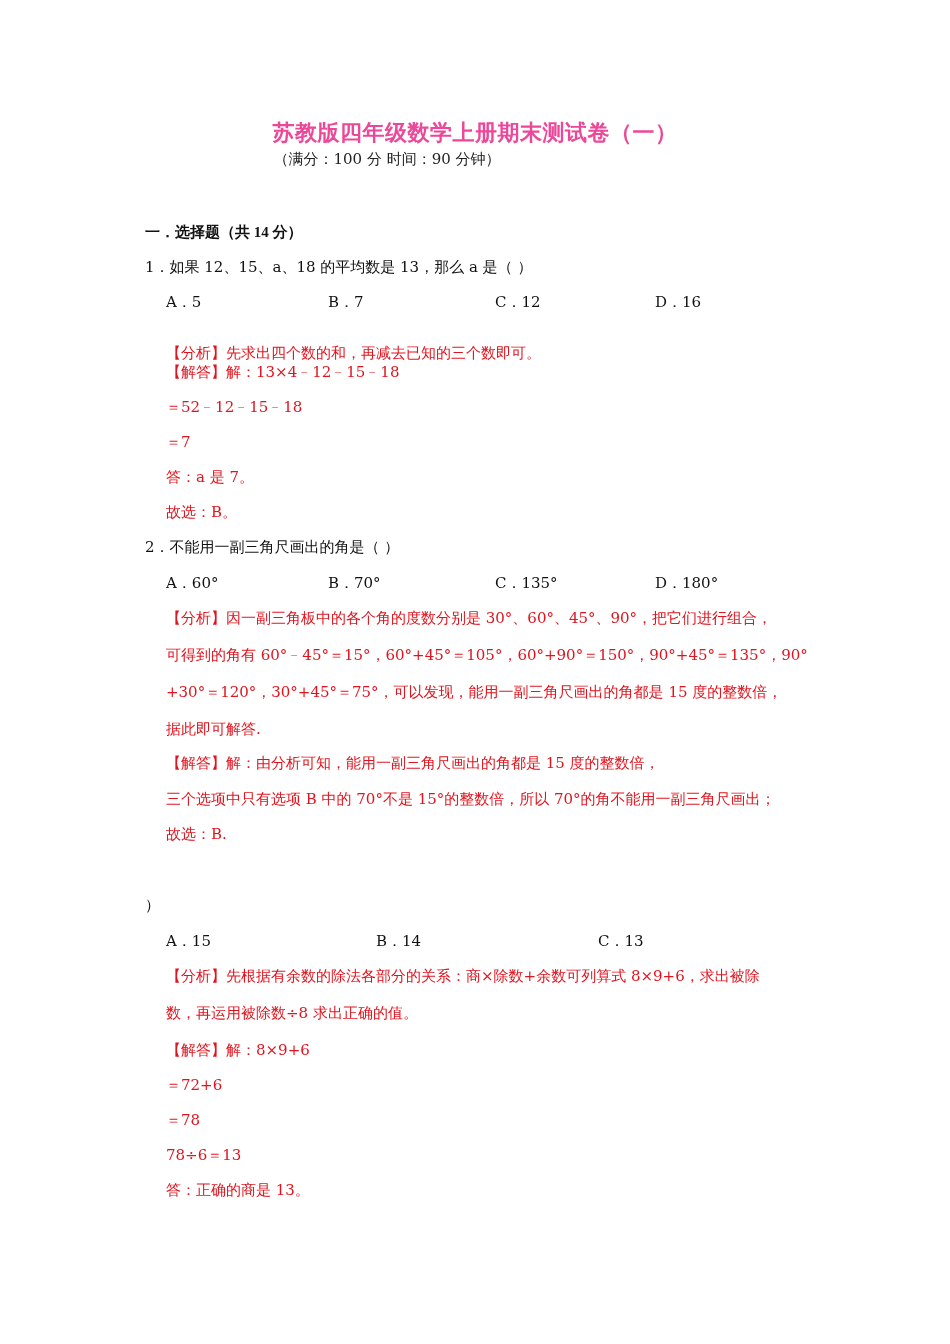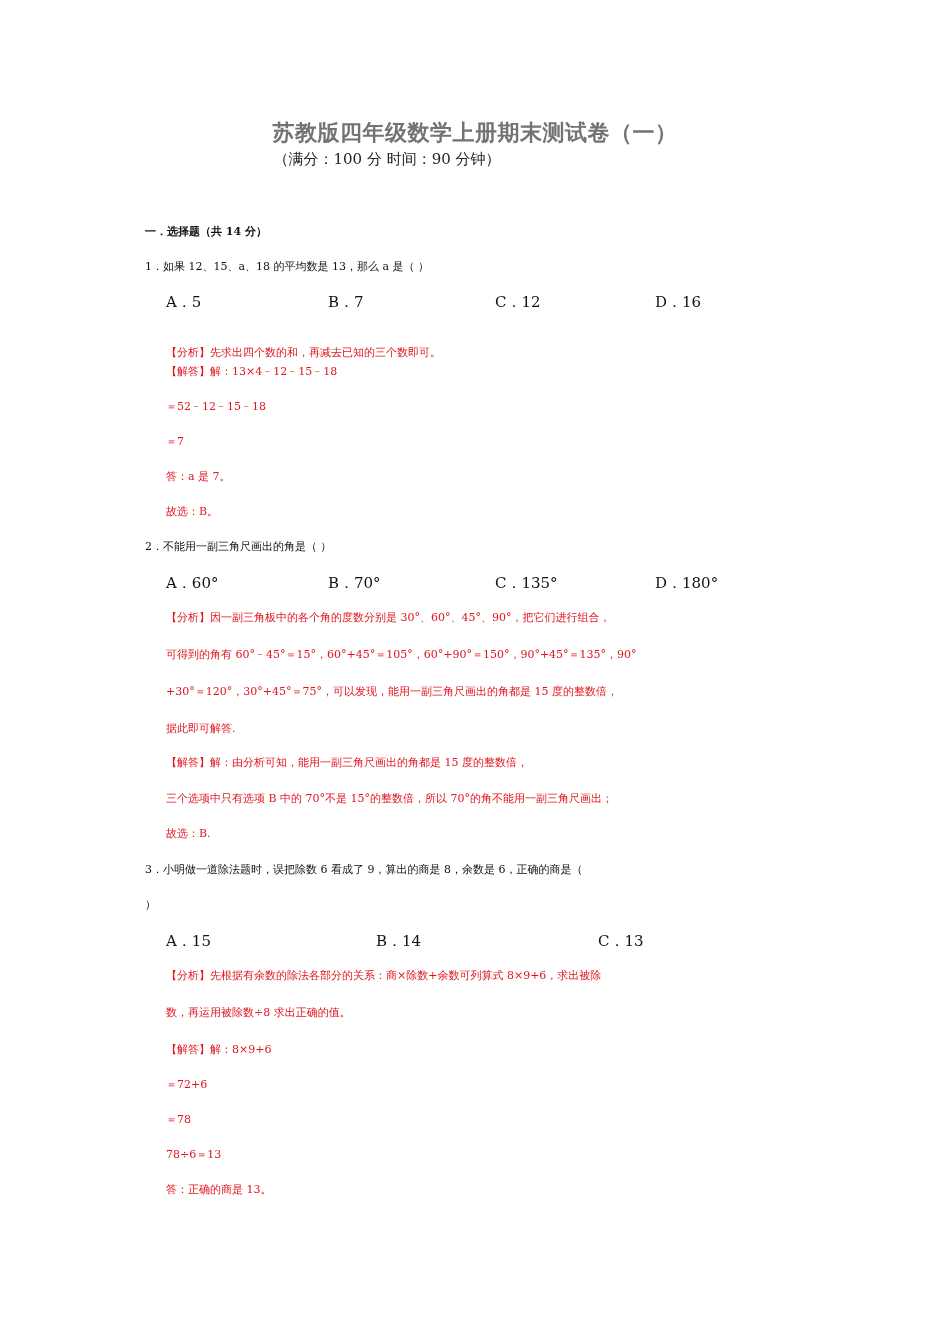"苏教版四年级数学上册期末测试卷（一）" .title { color: #737373 -> #ec4899 }
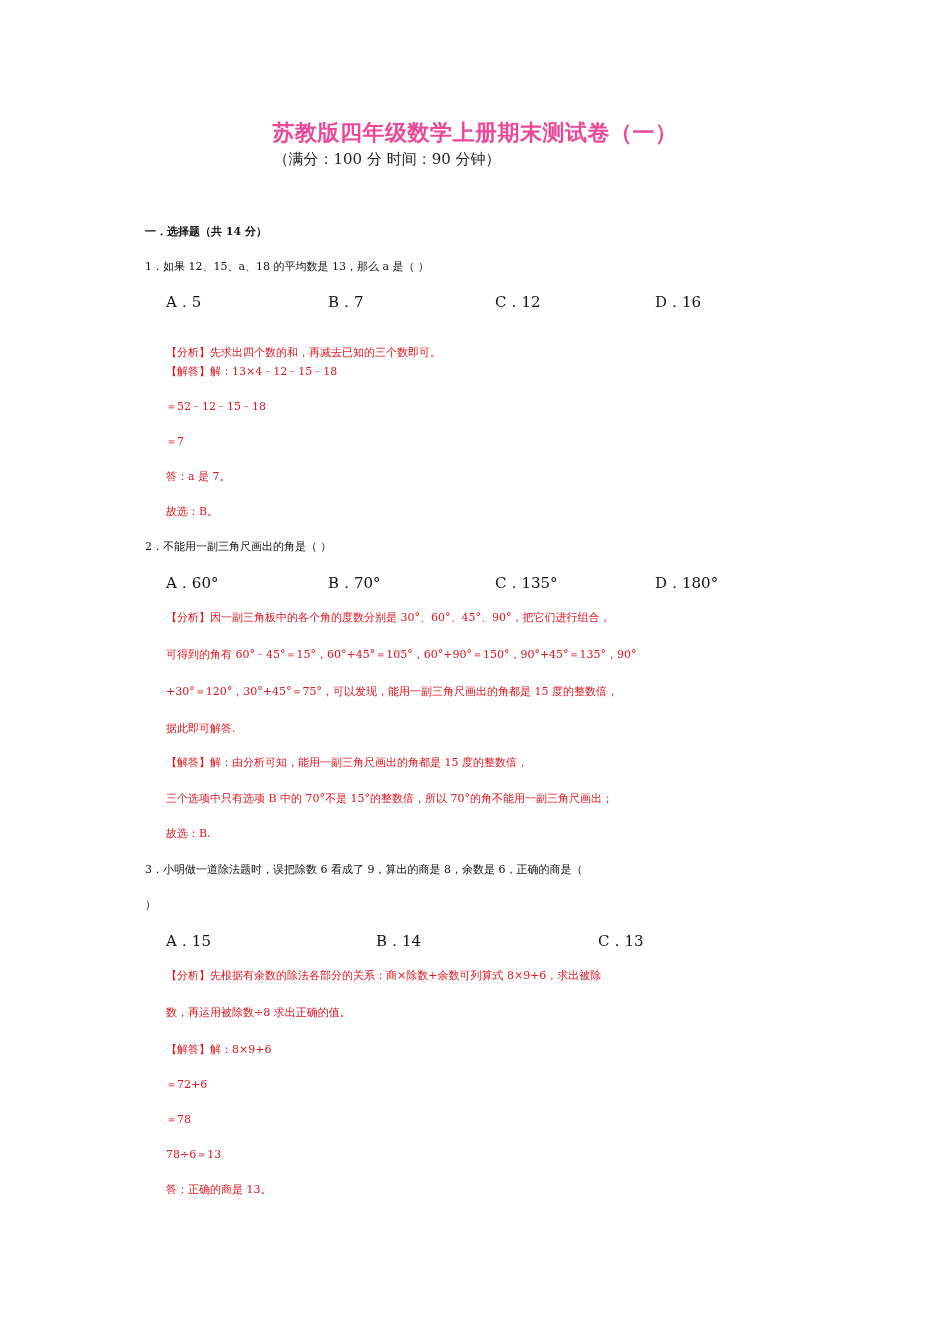"一．选择题（共 14 分）" .section { font-family: none -> Liberation Serif, serif; font-size: 11px -> 15px }
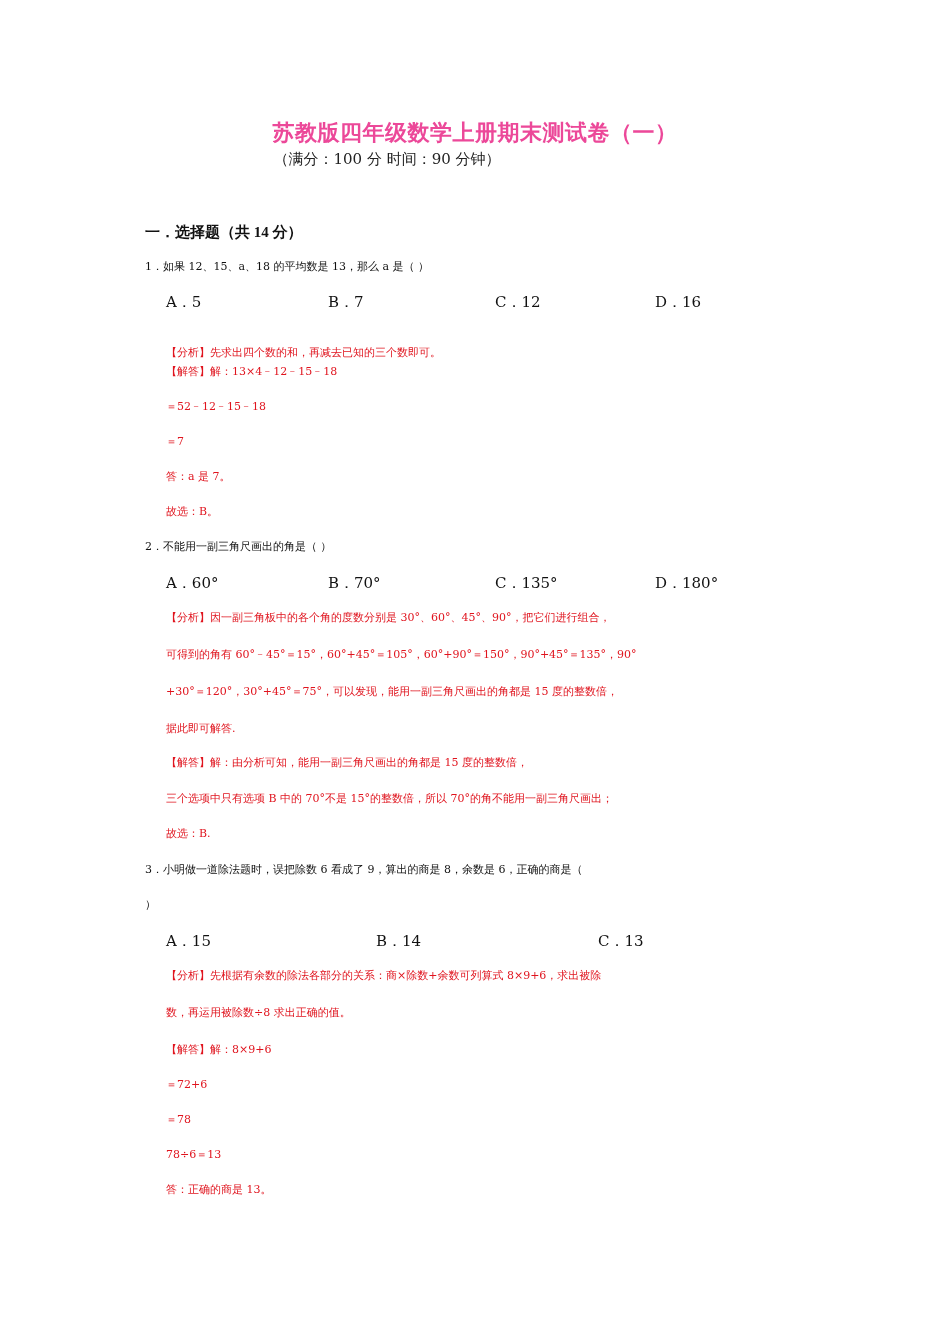"1．如果 12、15、a、18 的平均数是 13，那么 a" .line { font-size: 11px -> 15px }
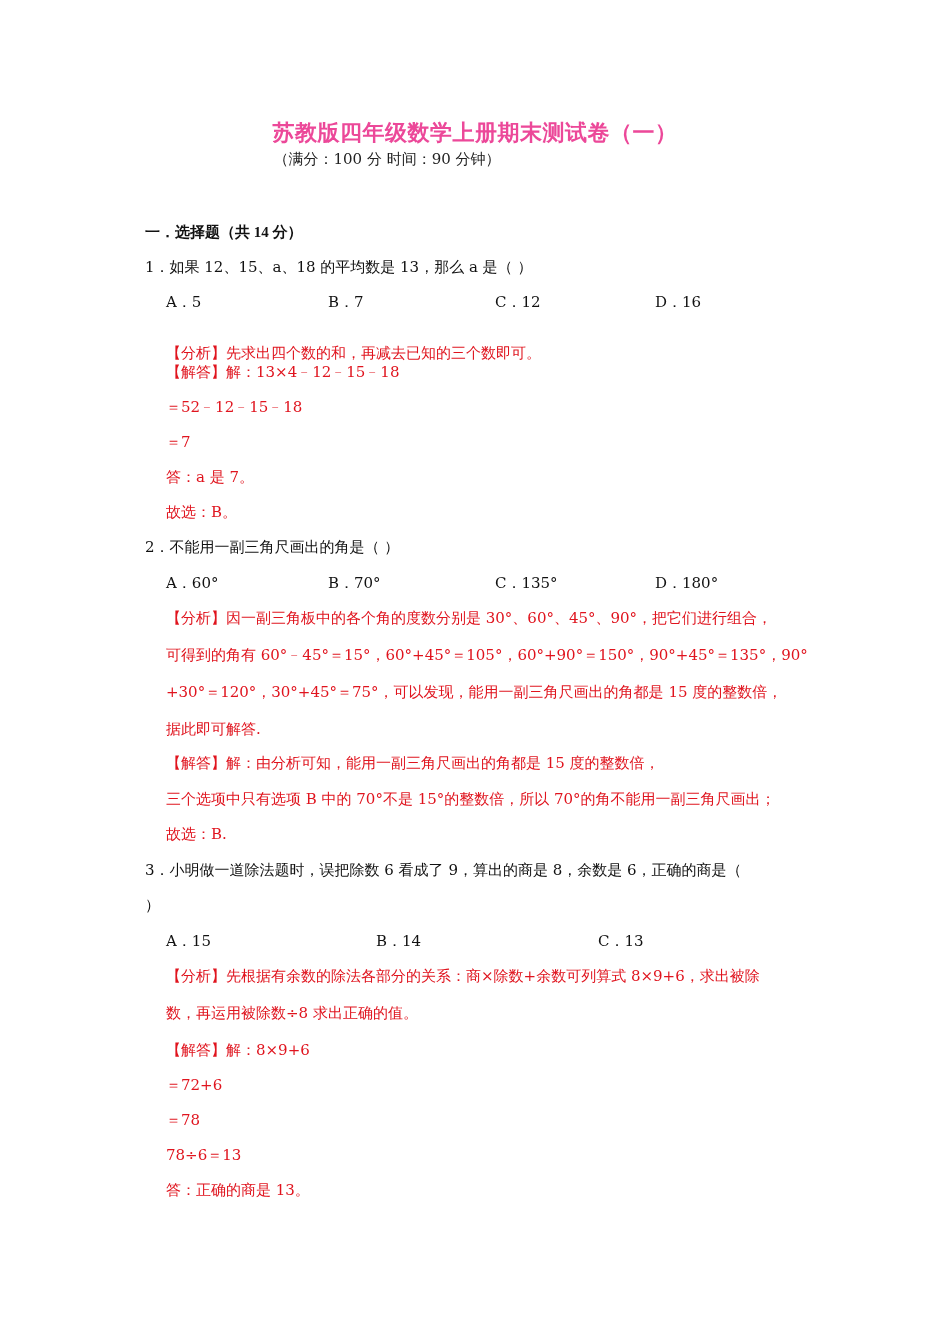"3．小明做一道除法题时，误把除数 6 看成了 9，算出的商是 8，余数是" div.line { html: <div>3．小明做一道除法题时，误把除数 6 看成了 9，算出的商是 8，余数是 6，正确的商是（</div> -> none }
